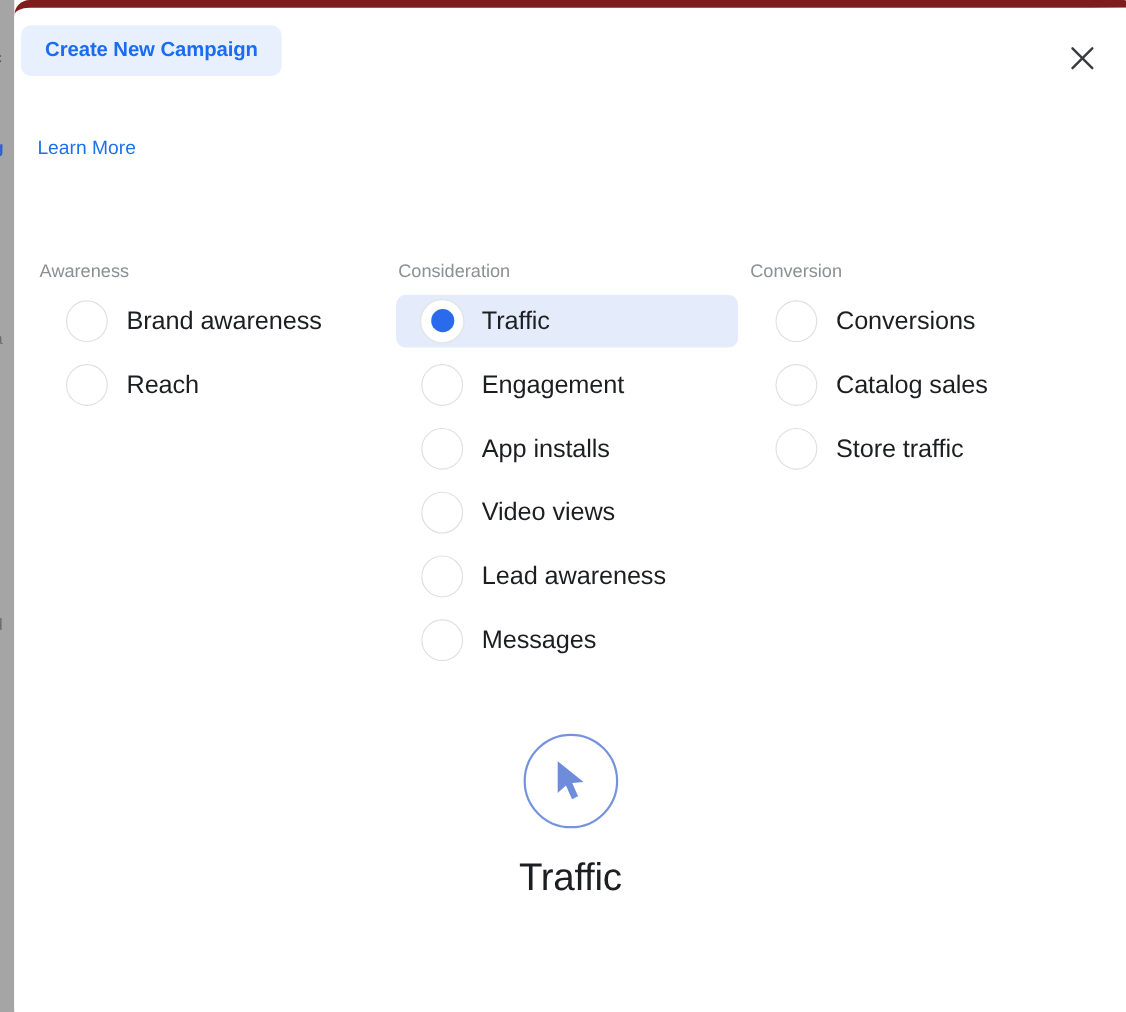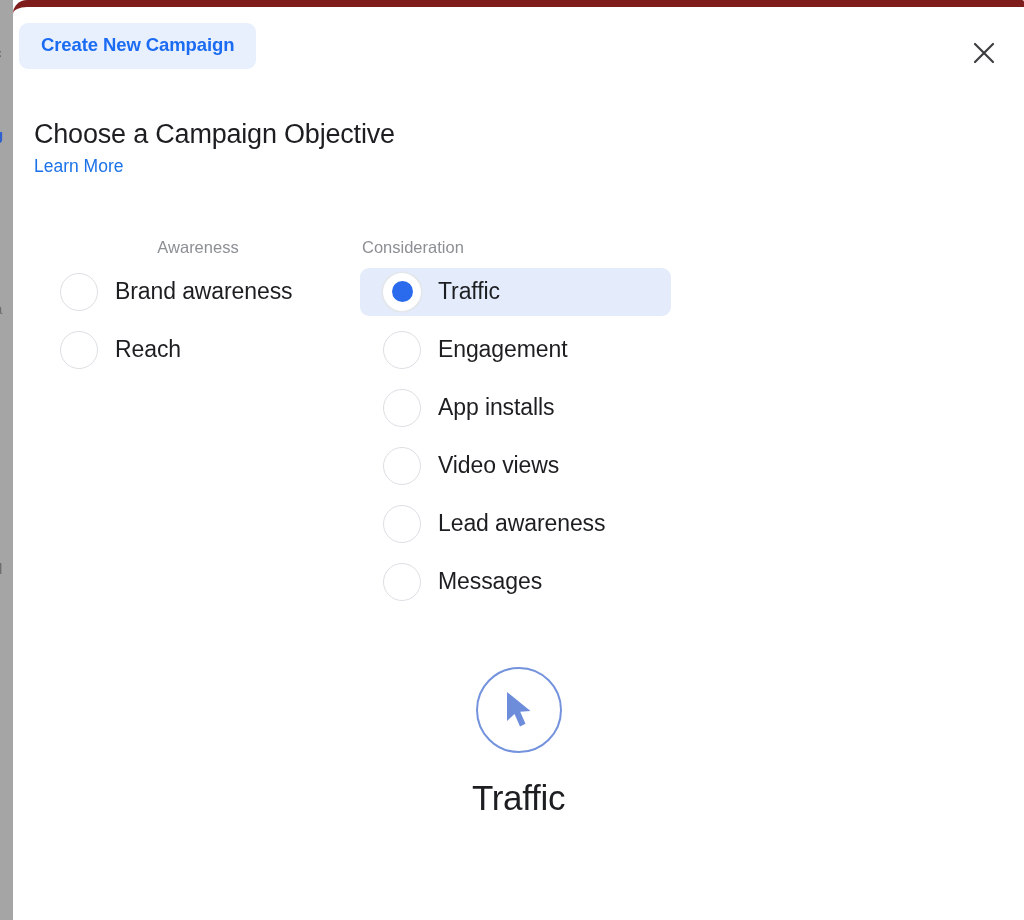"Choose a Campaign Objective" h1 { html: <h1>Choose a Campaign Objective</h1> -> none }
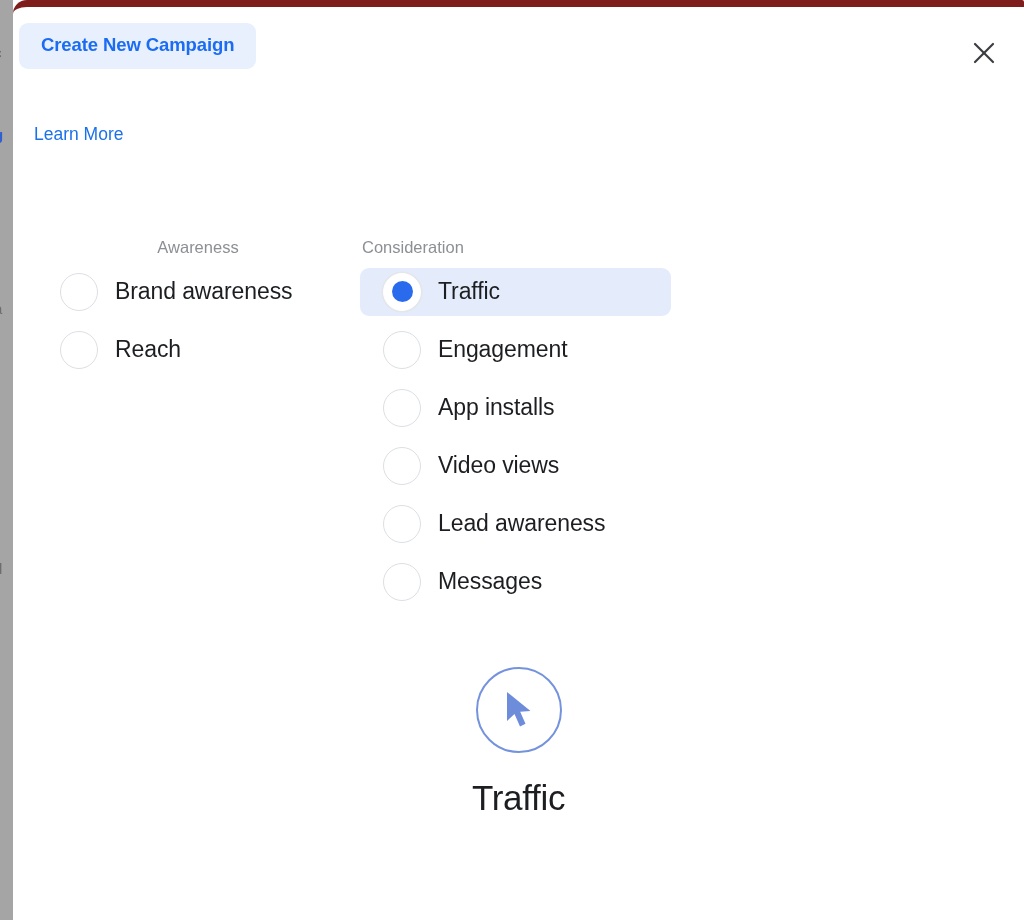"Awareness" .objective-column.col-0 { text-align: center -> none }
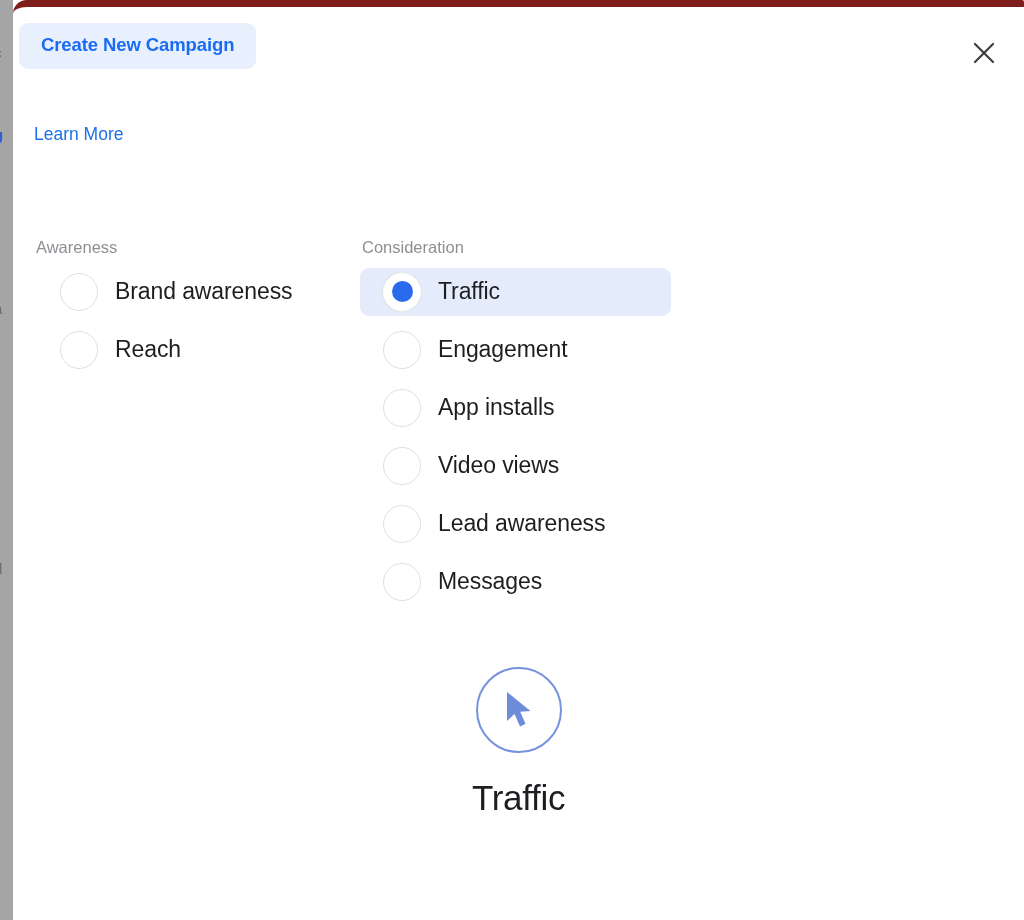"Conversion" div.objective-column { html: none -> <div> <div>Conversion</div> <div> <span></span> <span>Conversions</span> </div> <div> <span></span> <span>Catalog sales</span> </div> <div> <span></span> <span>Store traffic</span> </div> </div> }
